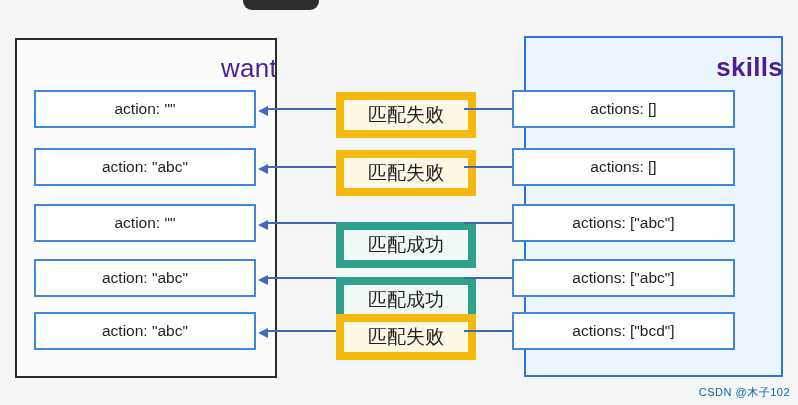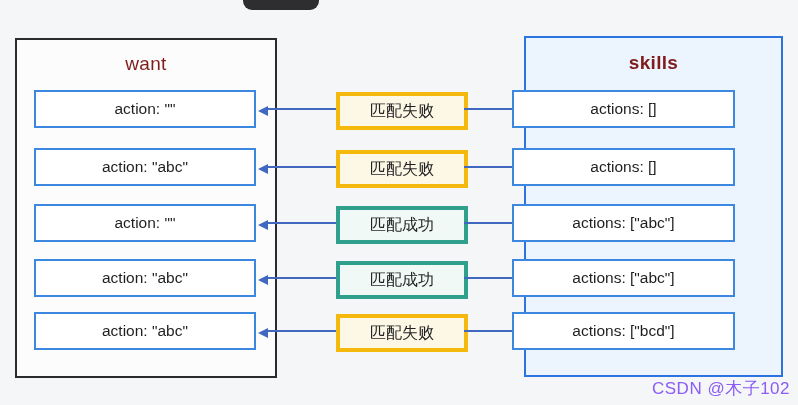"want" .panel-title { color: #7f1d1d -> #4c1d95; font-size: 19px -> 26px; text-align: center -> right }
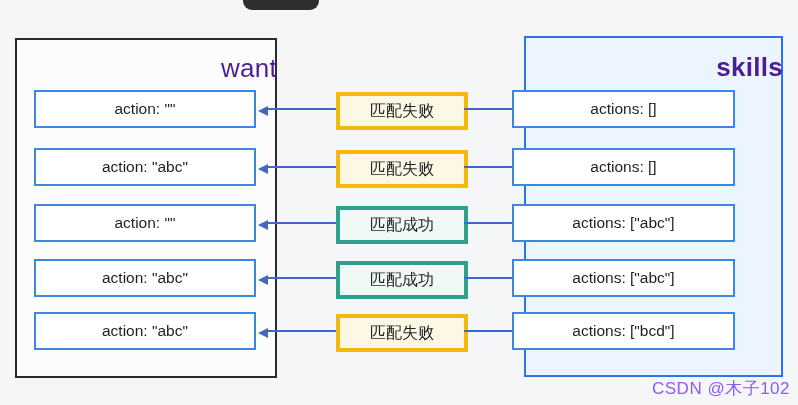"匹配失败" .label { border: 4px solid #737373 -> 8px solid #737373; font-size: 16px -> 19px }
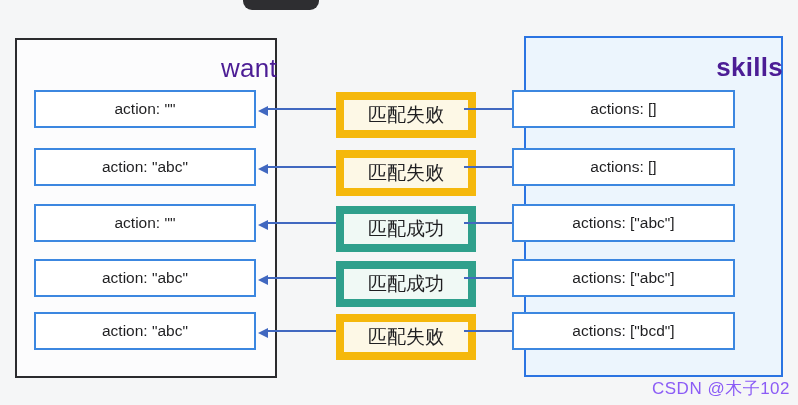"匹配成功" .label.success { margin-top: none -> 16px }
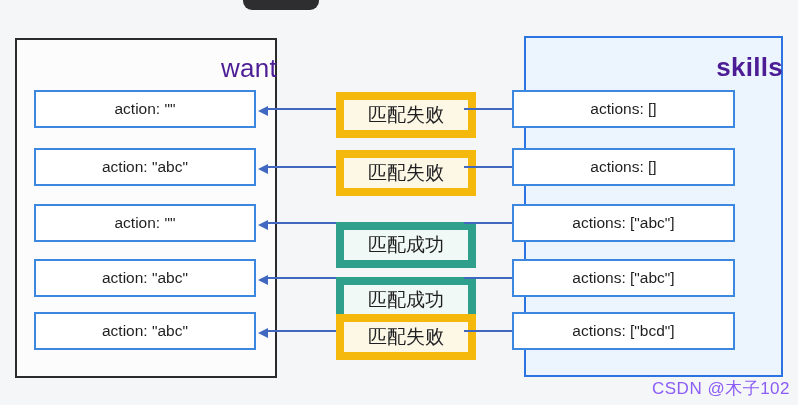"CSDN @木子102" .watermark { color: #8b5cf6 -> #0369a1; font-size: 17px -> 11px }
